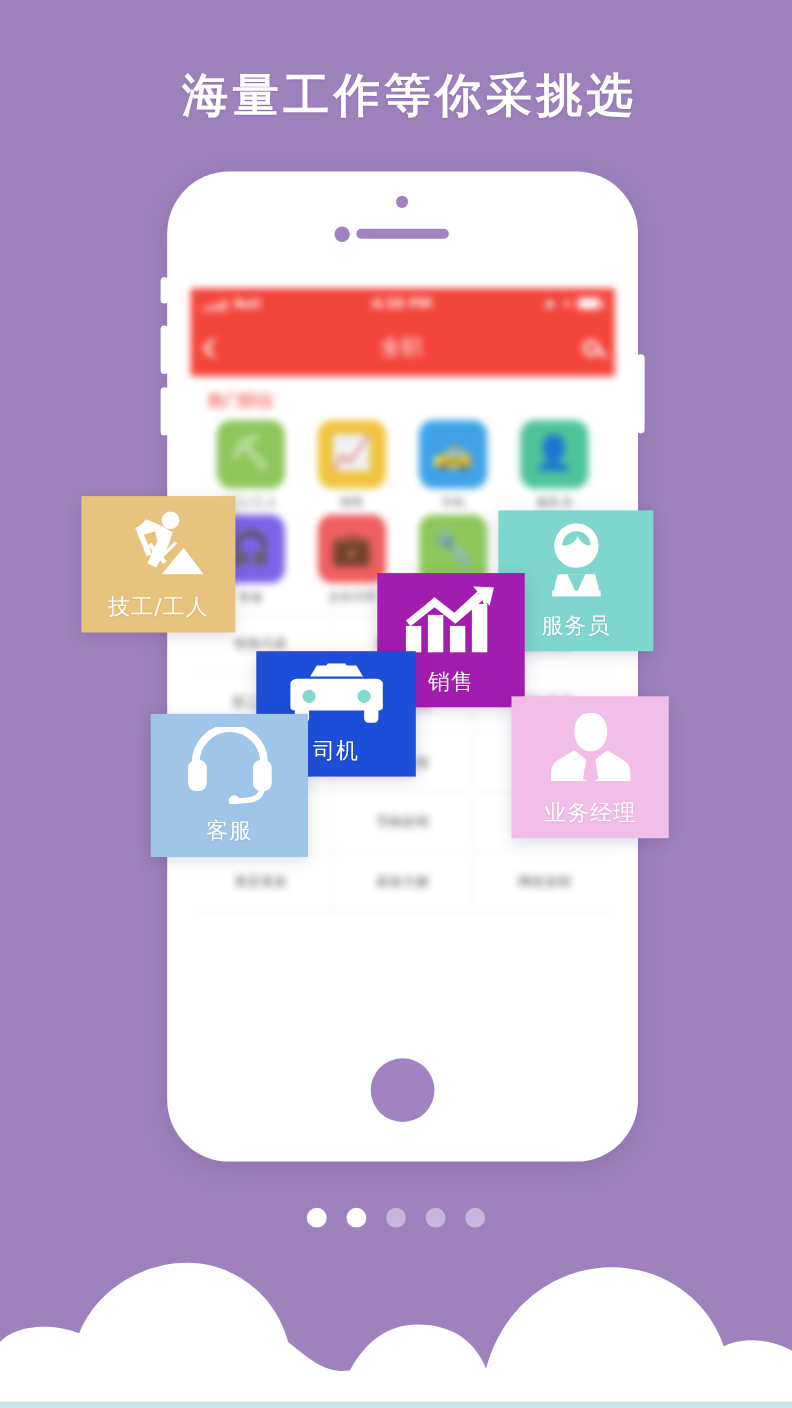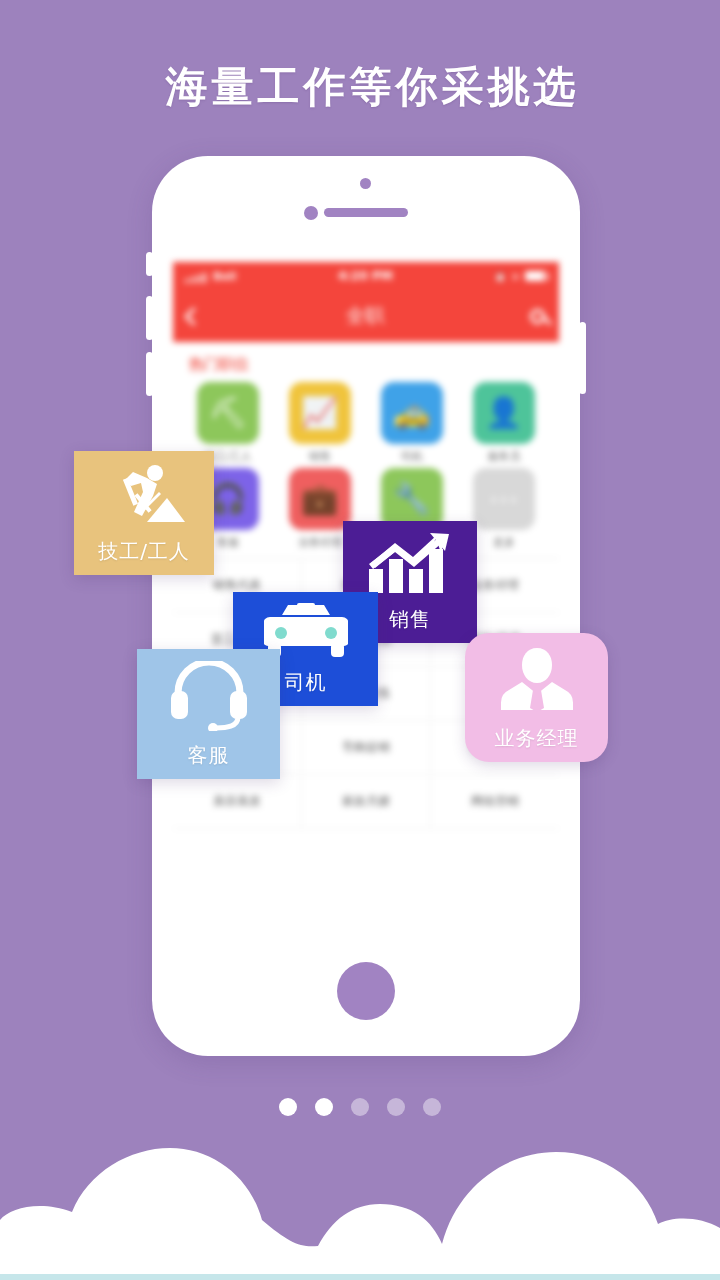"服务员" div.card { html: none -> <div> <span> <svg> <path></path> <path></path> <path></path> <path></path> <rect></rect> </svg> </span> <span>服务员</span> </div> }
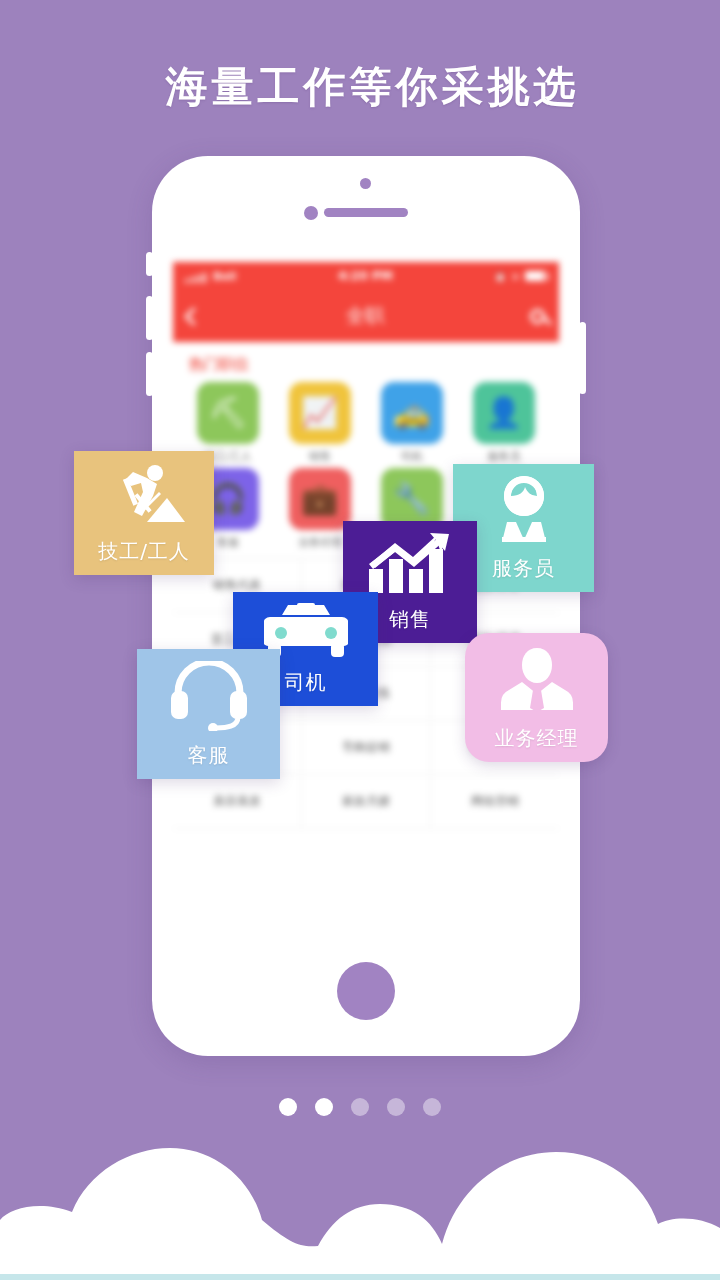"销售" #card-sales { background: #4c1d95 -> #a21caf }
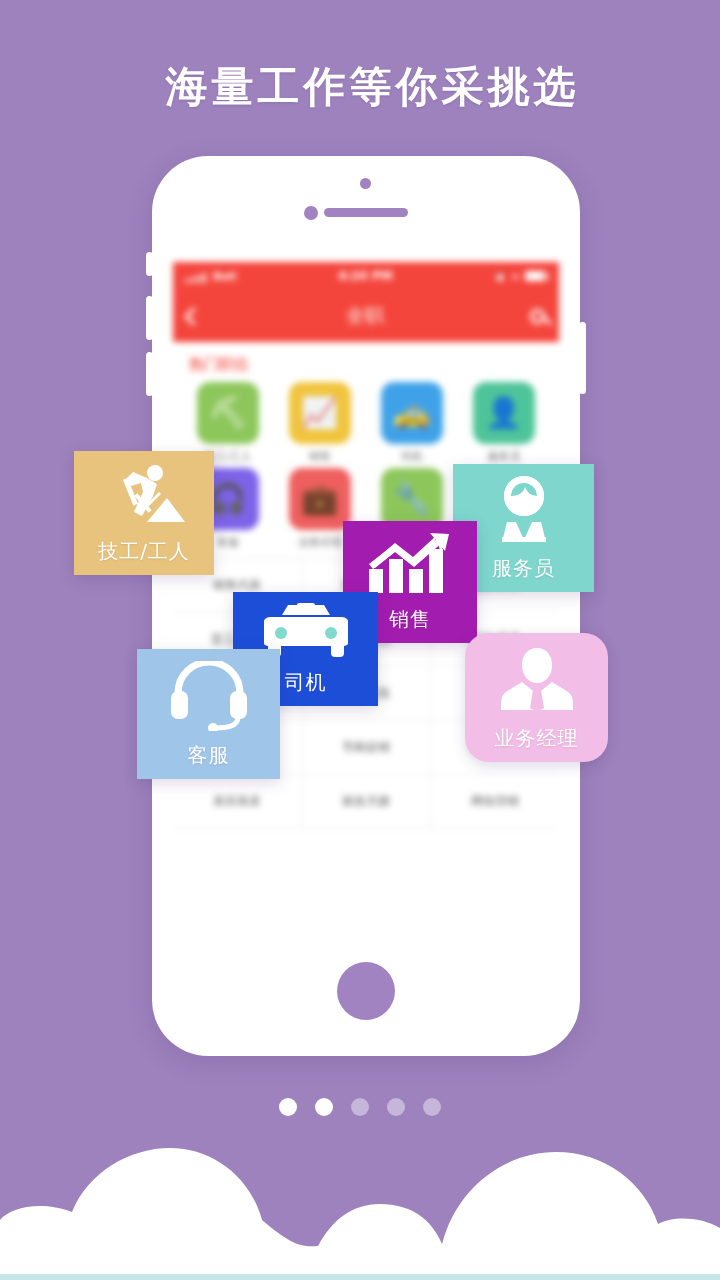"业务经理" #card-manager { border-radius: 24px -> none }
